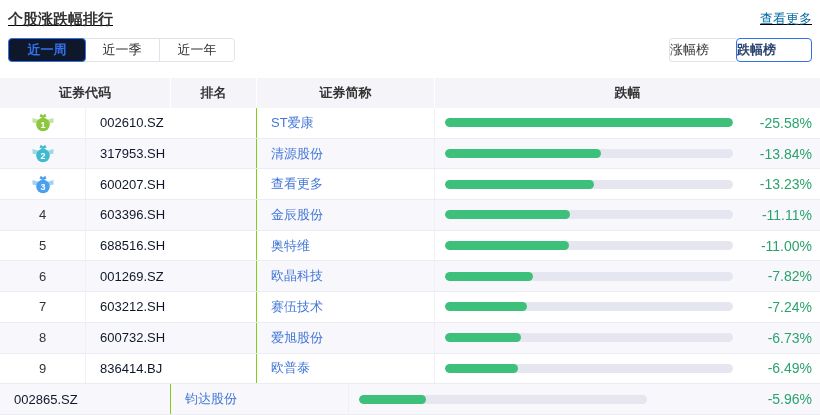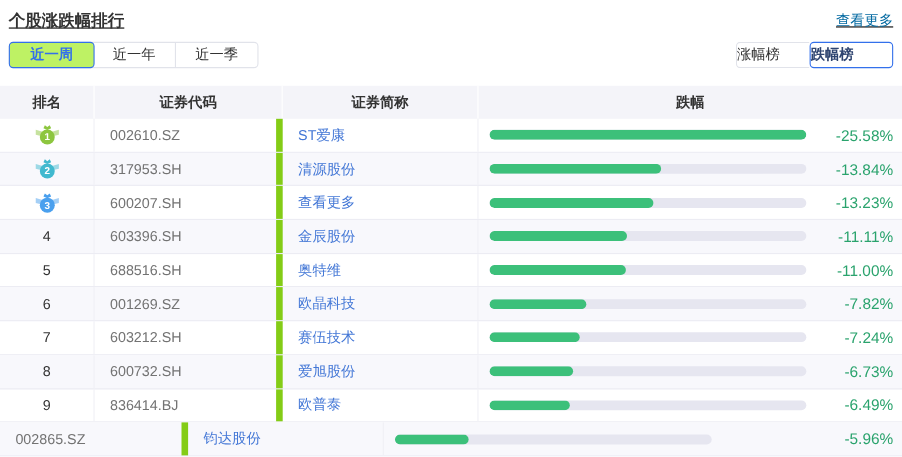"近一周" .tab.active { background: #bef264 -> #0f172a }
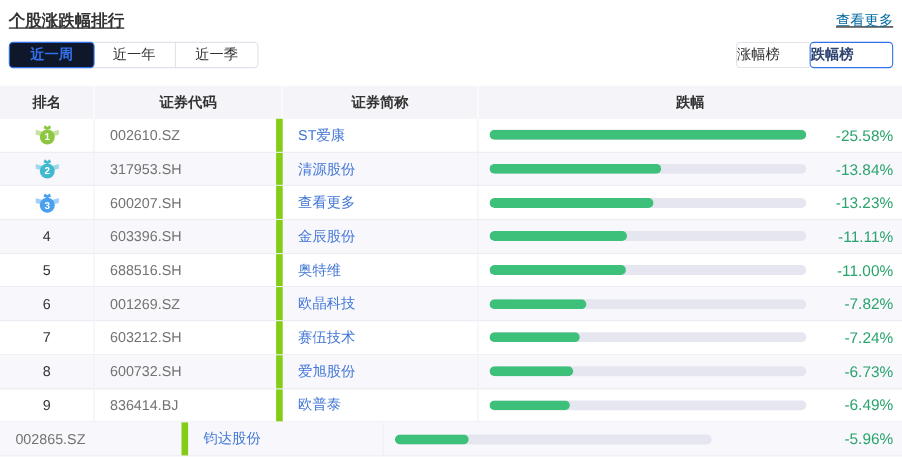"近一年" div.tab { order: before "近一季" -> after "近一季" }
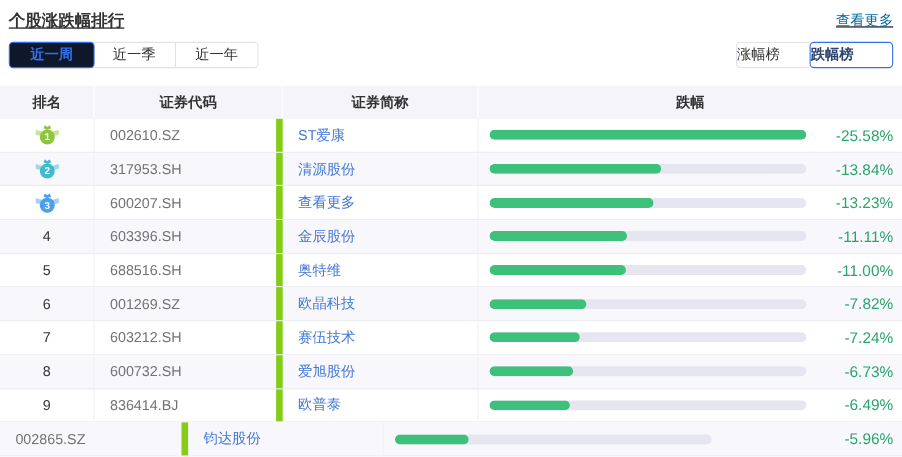"排名" div.th { order: before "证券代码" -> after "证券代码" }
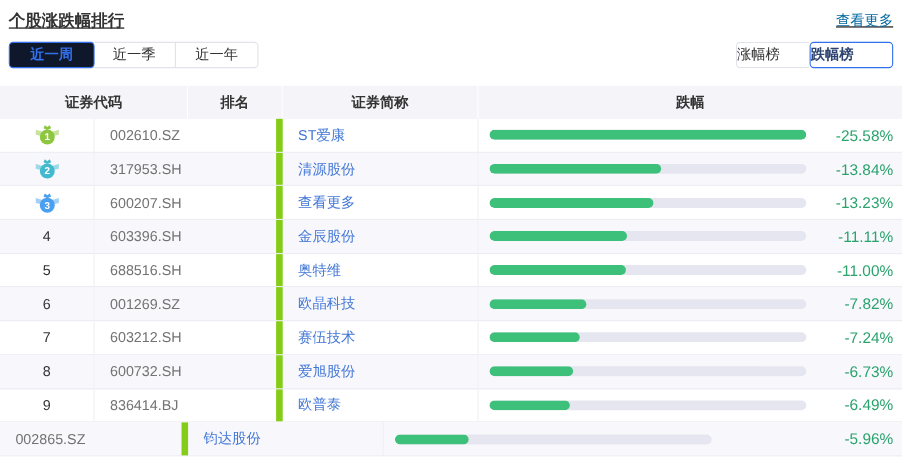"002610.SZ" .c-code { border-right: 6px solid #84cc16 -> 1px solid #84cc16; color: #737373 -> #0f172a }
